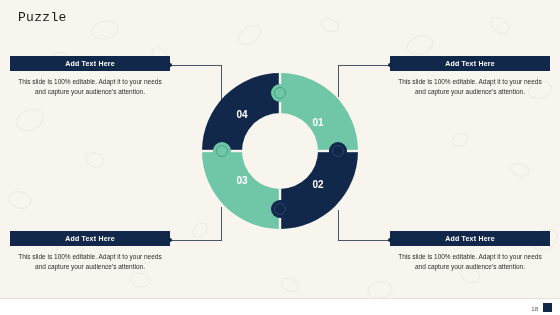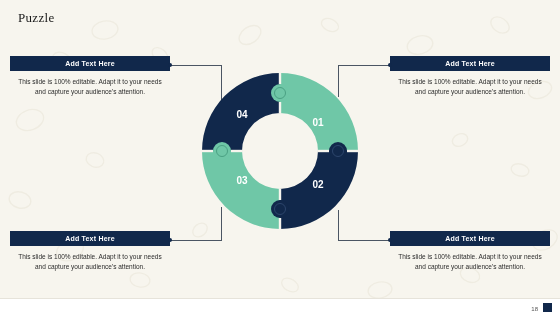"Puzzle" .slide-title { font-family: Liberation Serif, serif -> Liberation Mono, monospace }
